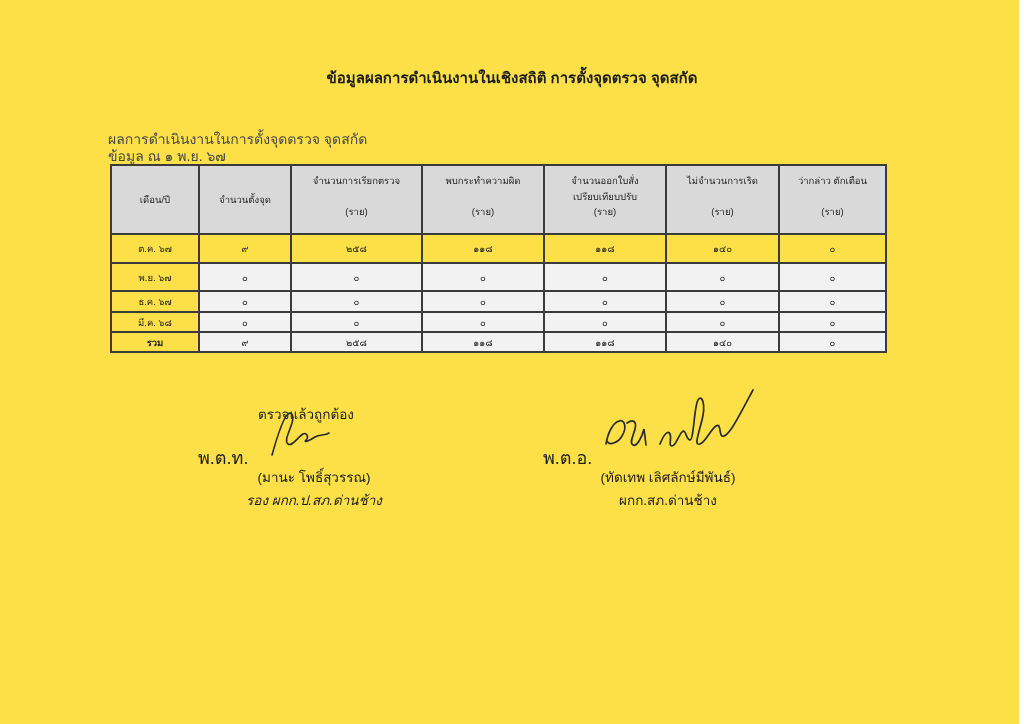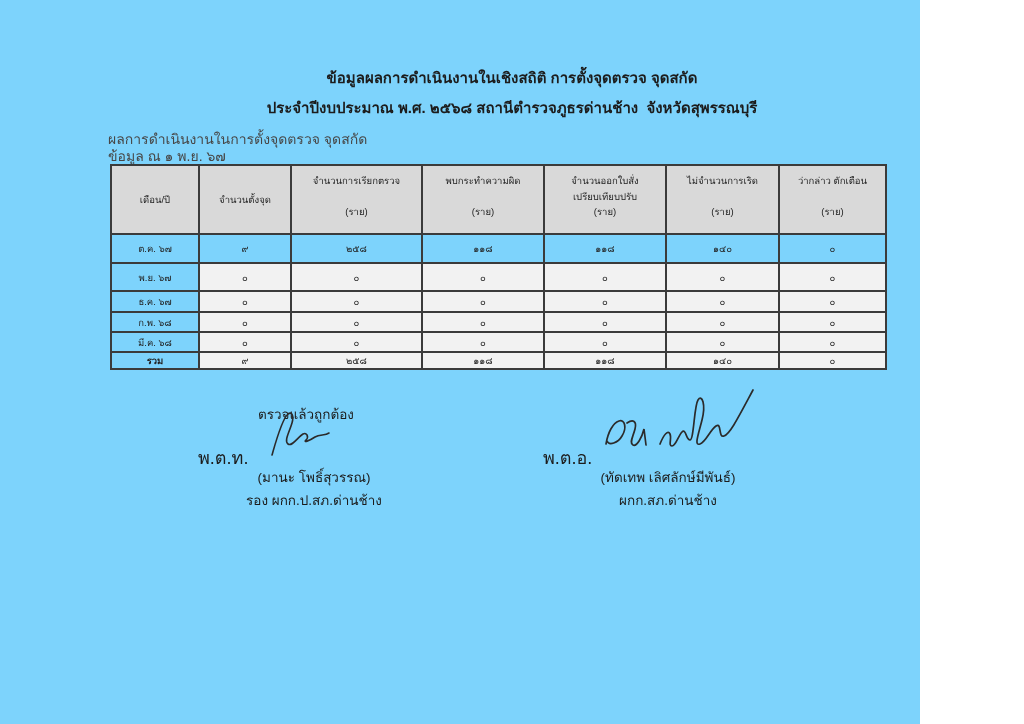"ข้อมูลผลการดำเนินงานในเชิงสถิติ" .page { background: #7dd3fc -> #fde047; width: 920px -> 1019px }
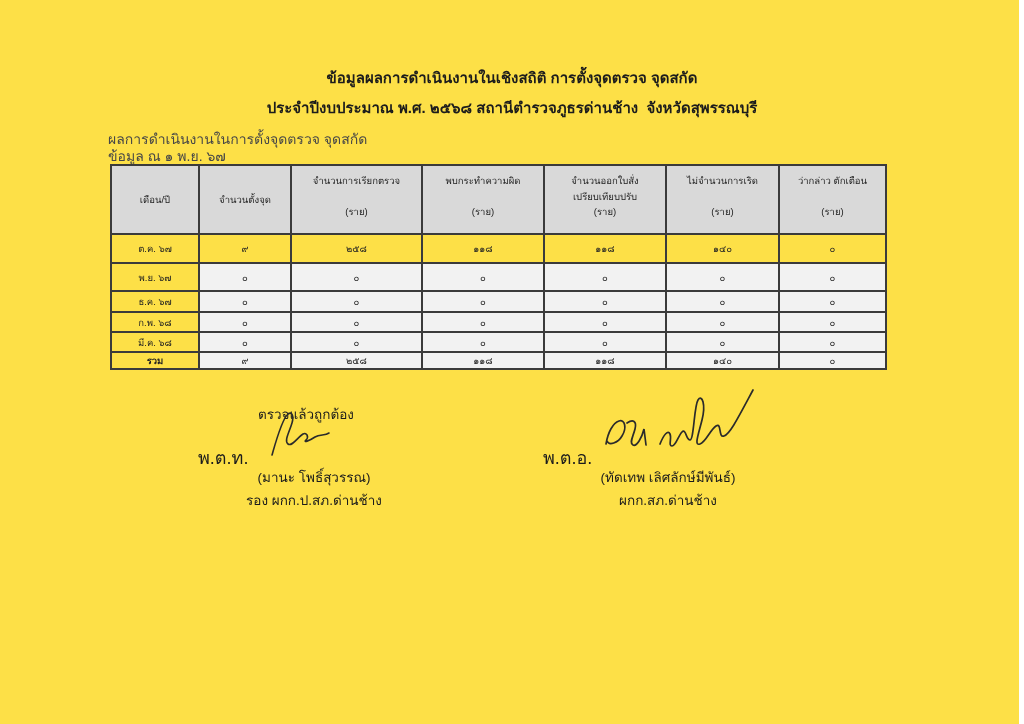"ประจำปีงบประมาณ พ.ศ. ๒๕๖๘" div.doc-title { html: <div>ประจำปีงบประมาณ พ.ศ. ๒๕๖๘ สถานีตำรวจภูธรด่านช้าง จังหวัดสุพรรณบุรี</div> -> none }
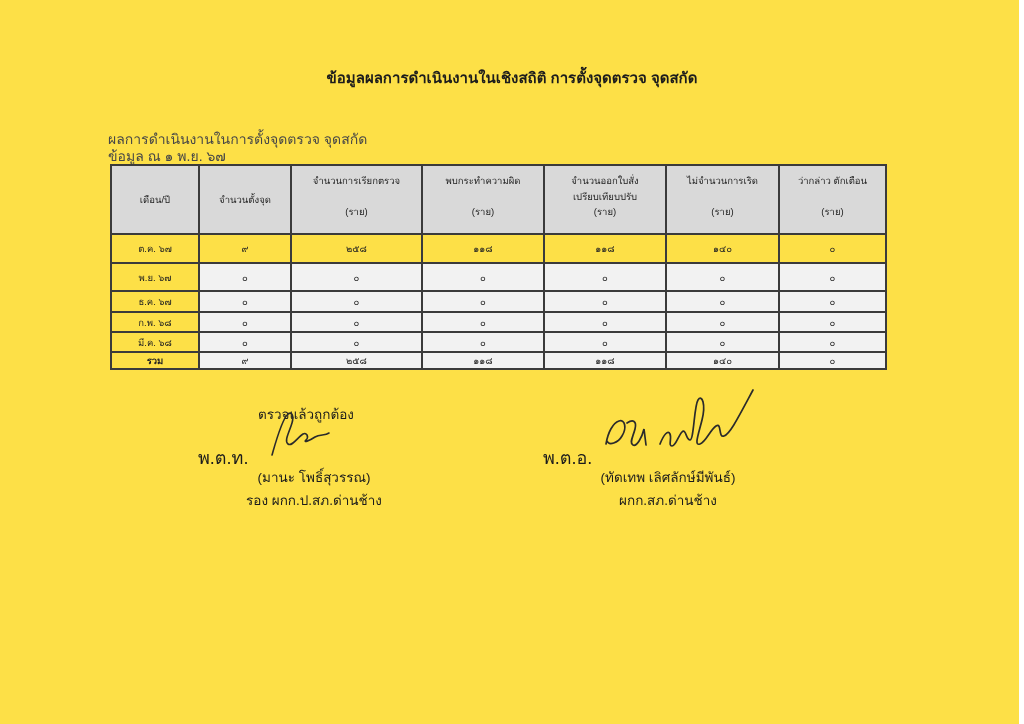"ก.พ. ๖๘" tr { html: <tr> <td>ก.พ. ๖๘</td> <td>๐</td> <td>๐</td> <td>๐</td> <td>๐</td> <td>๐</td> <td>๐</td> </tr> -> none }
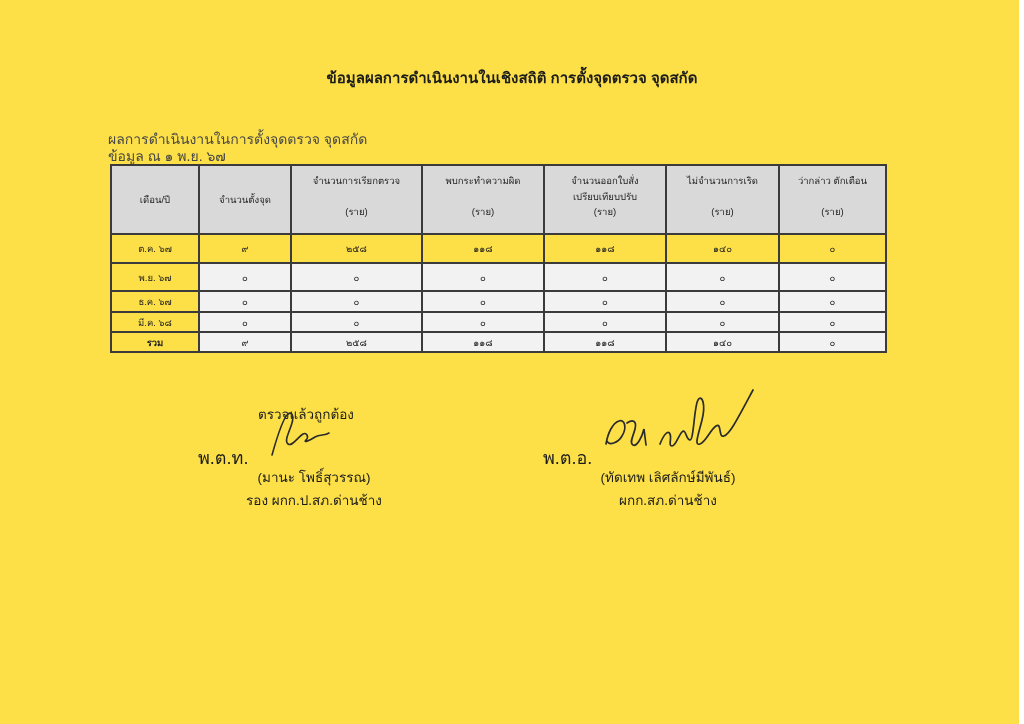"รอง ผกก.ป.สภ.ด่านช้าง" .pos-left { font-style: none -> italic }
